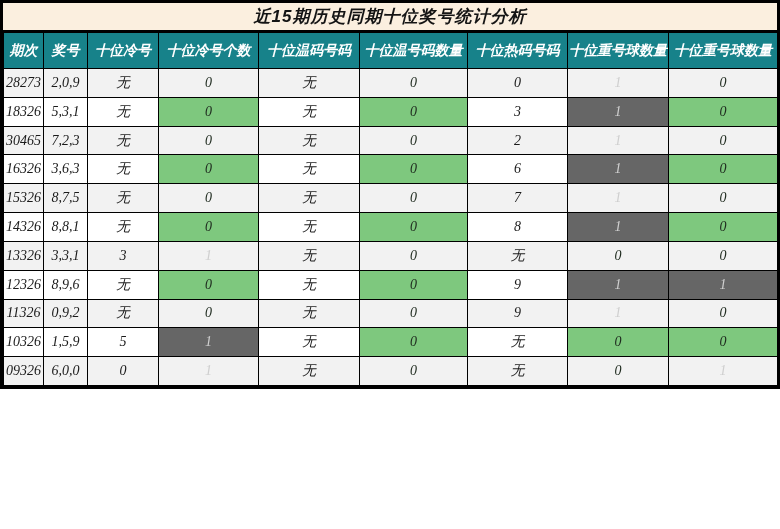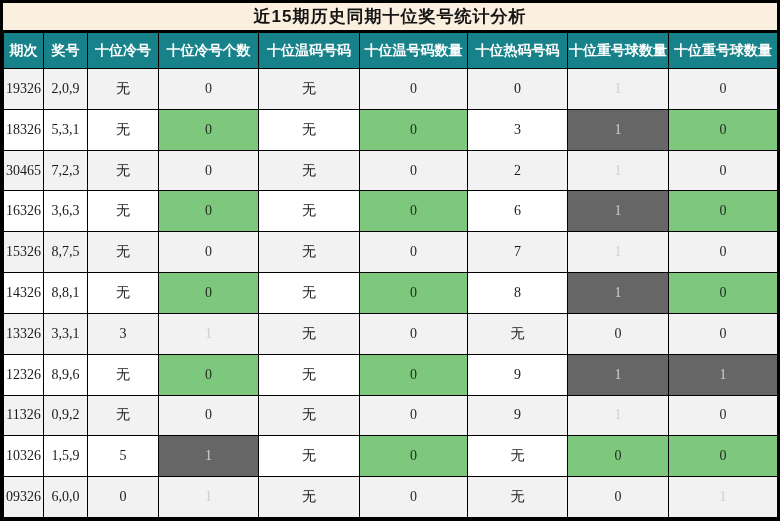"近15期历史同期十位奖号统计分析" .frame { font-style: none -> italic; height: 521px -> 389px }
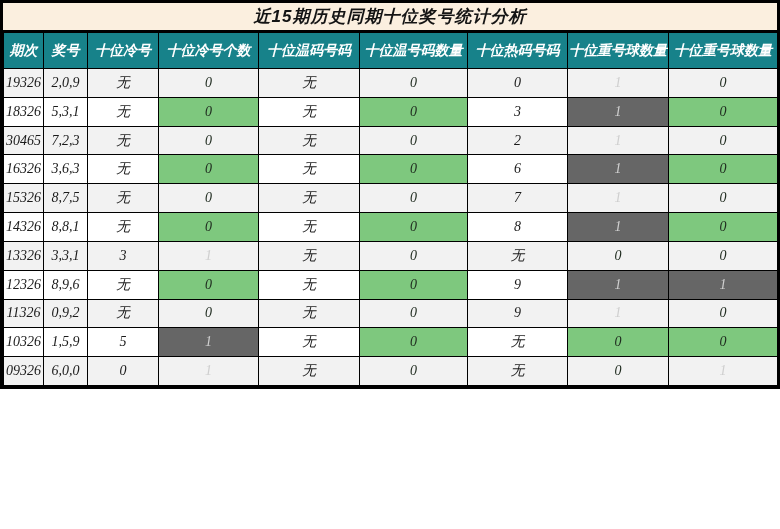"19326" td { text: 19326 -> 28273 }
